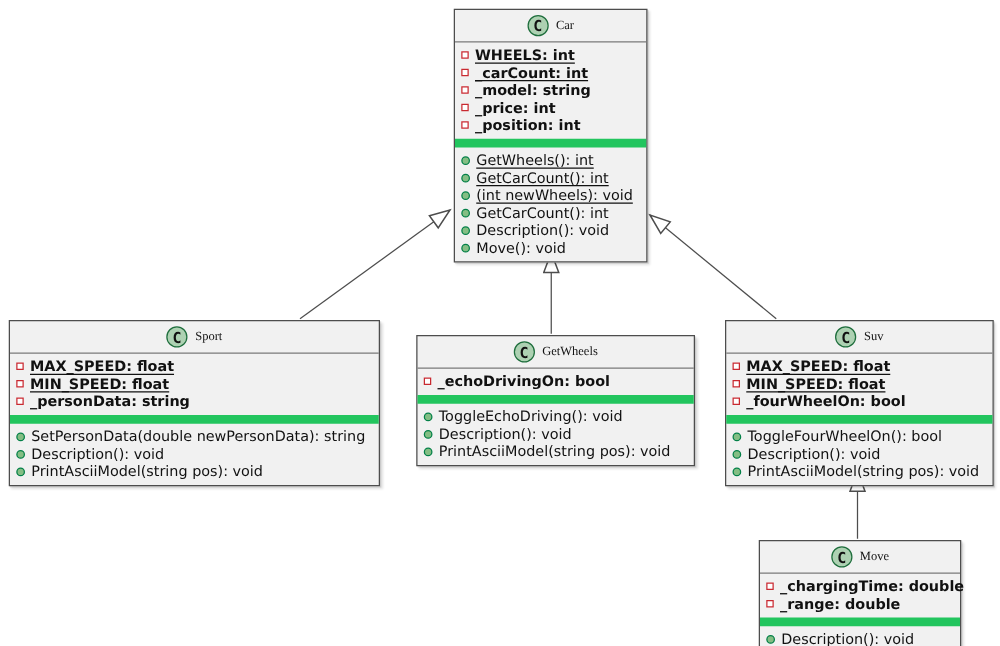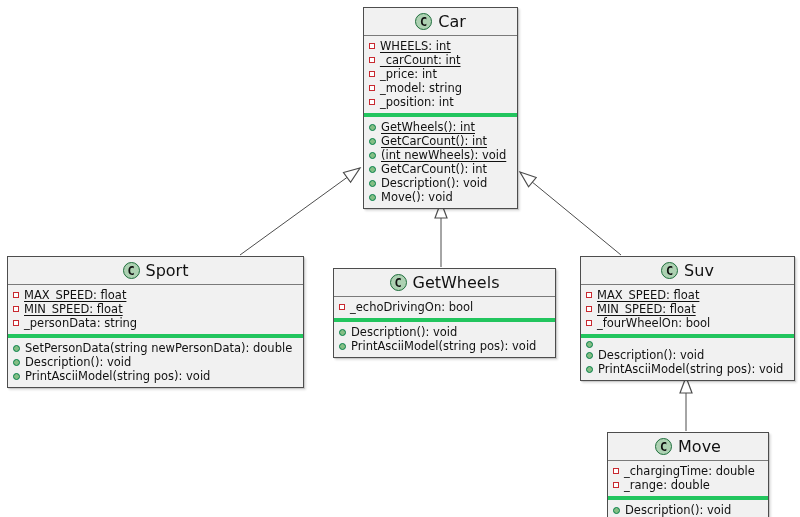"Car" .cname { font-family: none -> Liberation Serif, serif; font-size: 16px -> 10px }
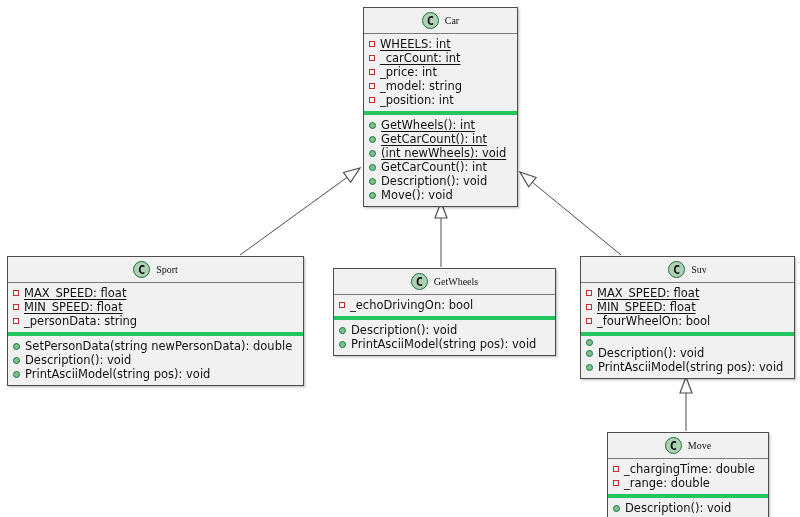"WHEELS: int" .cls-section.fields { border-bottom: 4px solid #22c55e -> 7px solid #22c55e; font-weight: none -> bold }
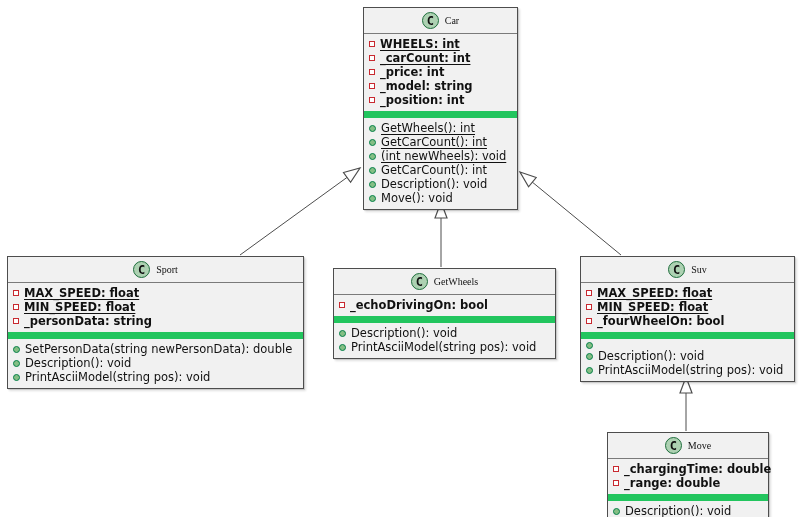"_price: int" div.member { order: before "_model: string" -> after "_model: string" }
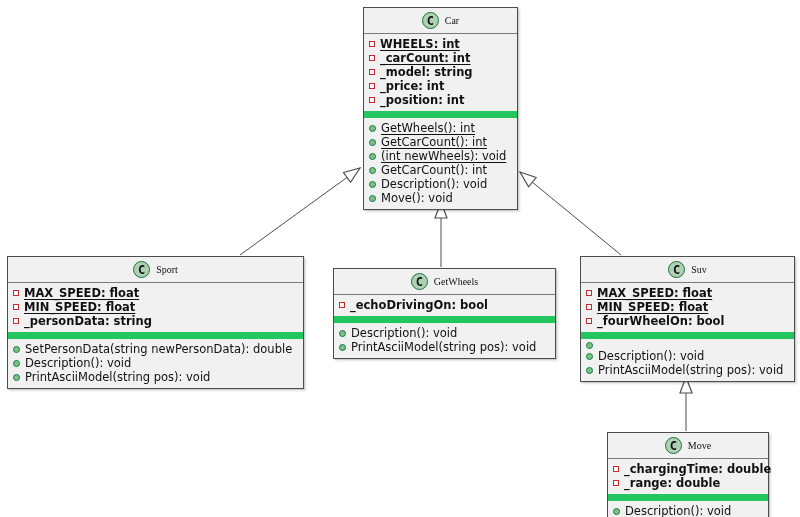"ToggleEchoDriving(): void" div.member { html: none -> <div> <span></span> <span>ToggleEchoDriving(): void</span> </div> }
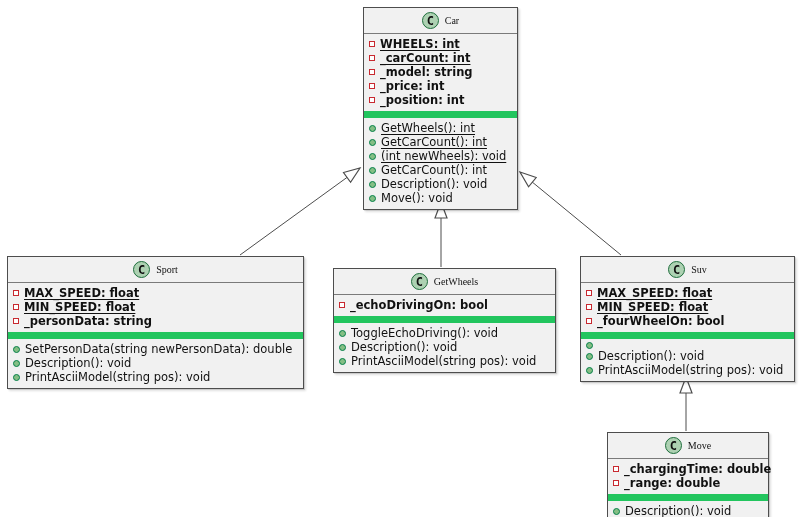"SetPersonData(string newPersonData):" span { text: string newPersonData): double -> double newPersonData): string }
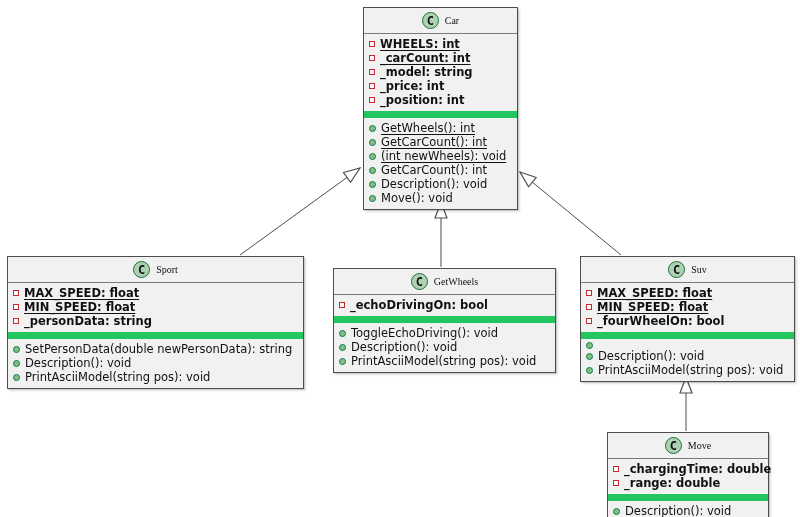"ToggleFourWheelOn(): bool" span { html: none -> <span>ToggleFourWheelOn(): bool</span> }
